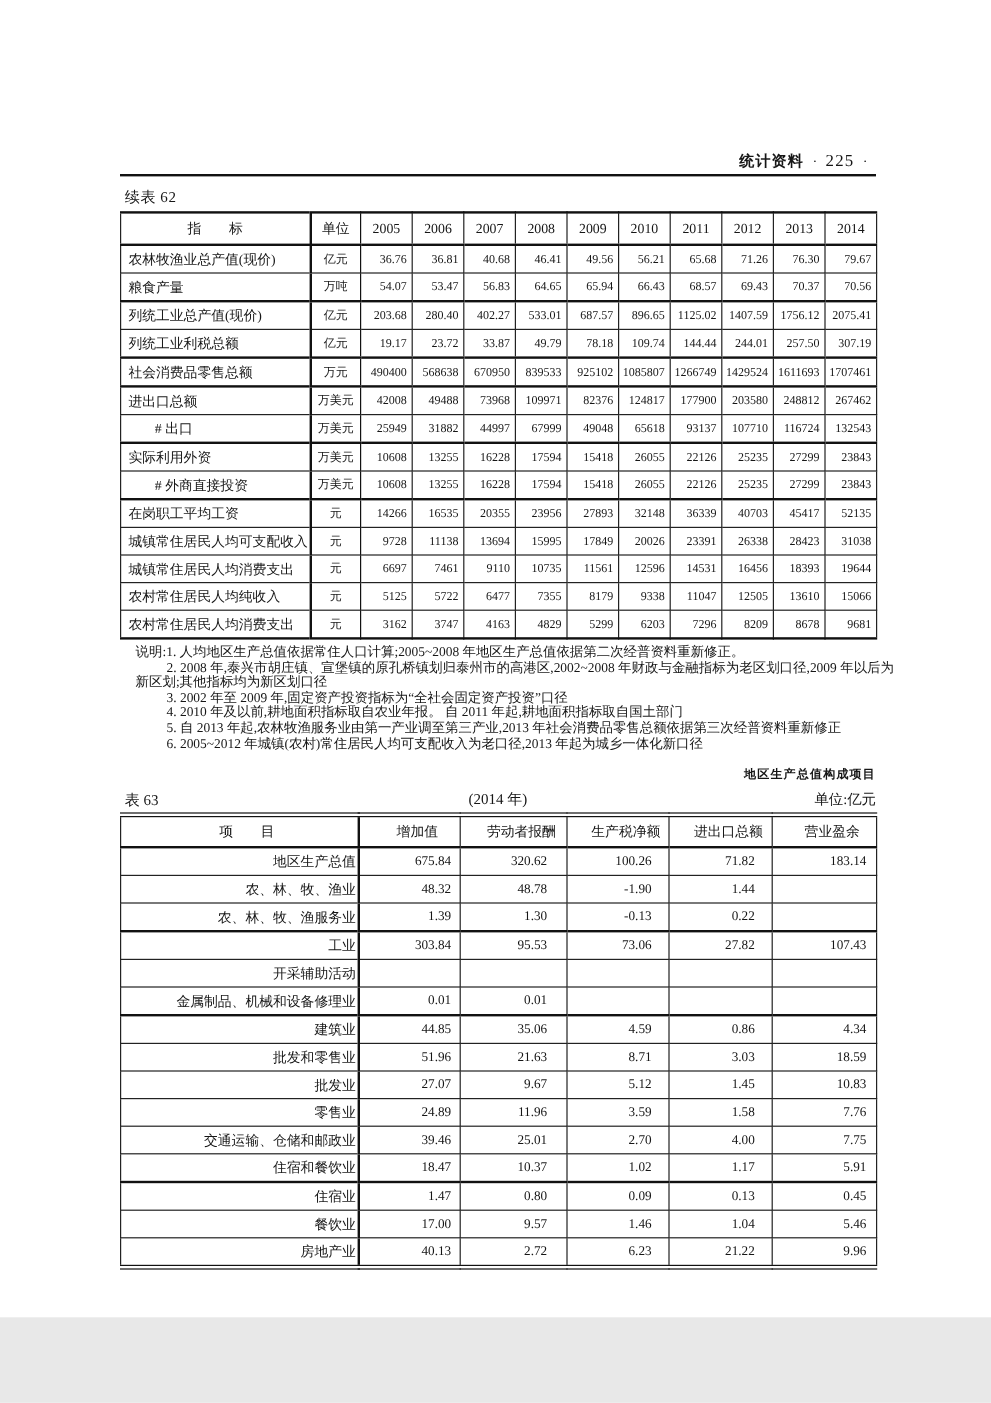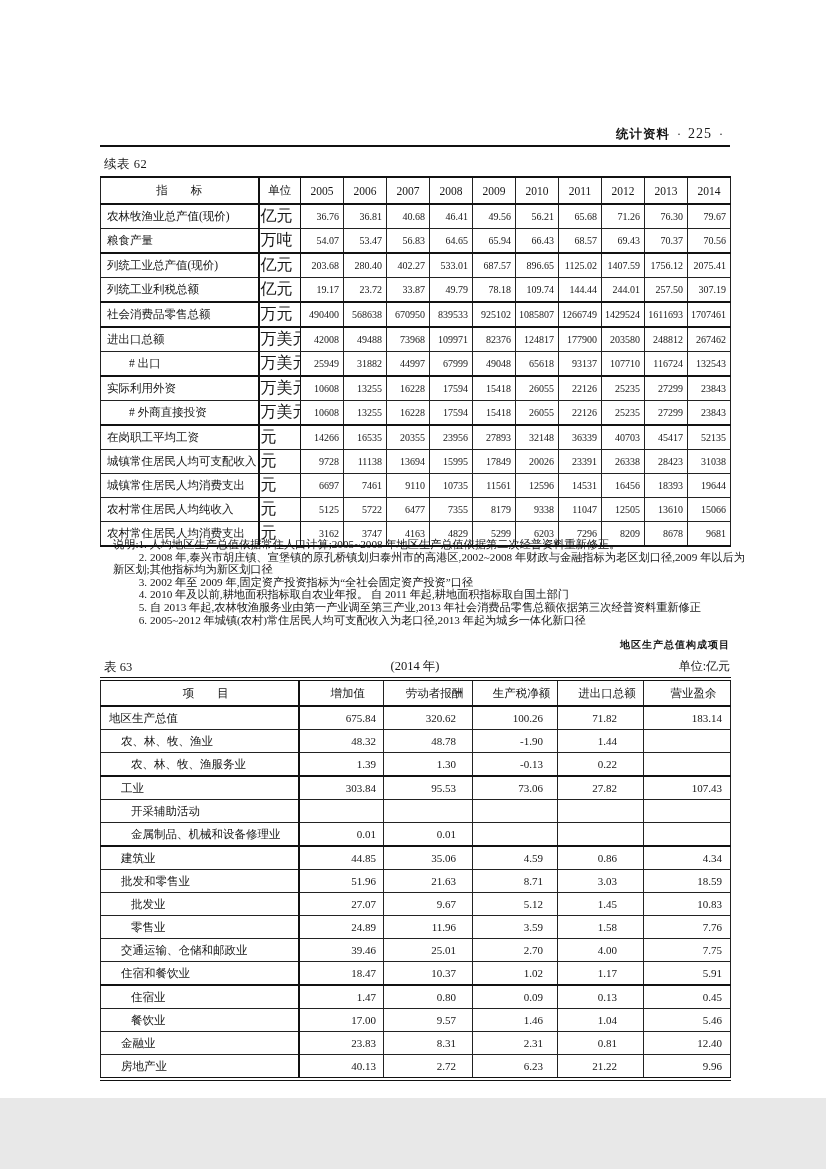"亿元" .t62 td.unit { font-size: 16px -> 10px; text-align: left -> center }
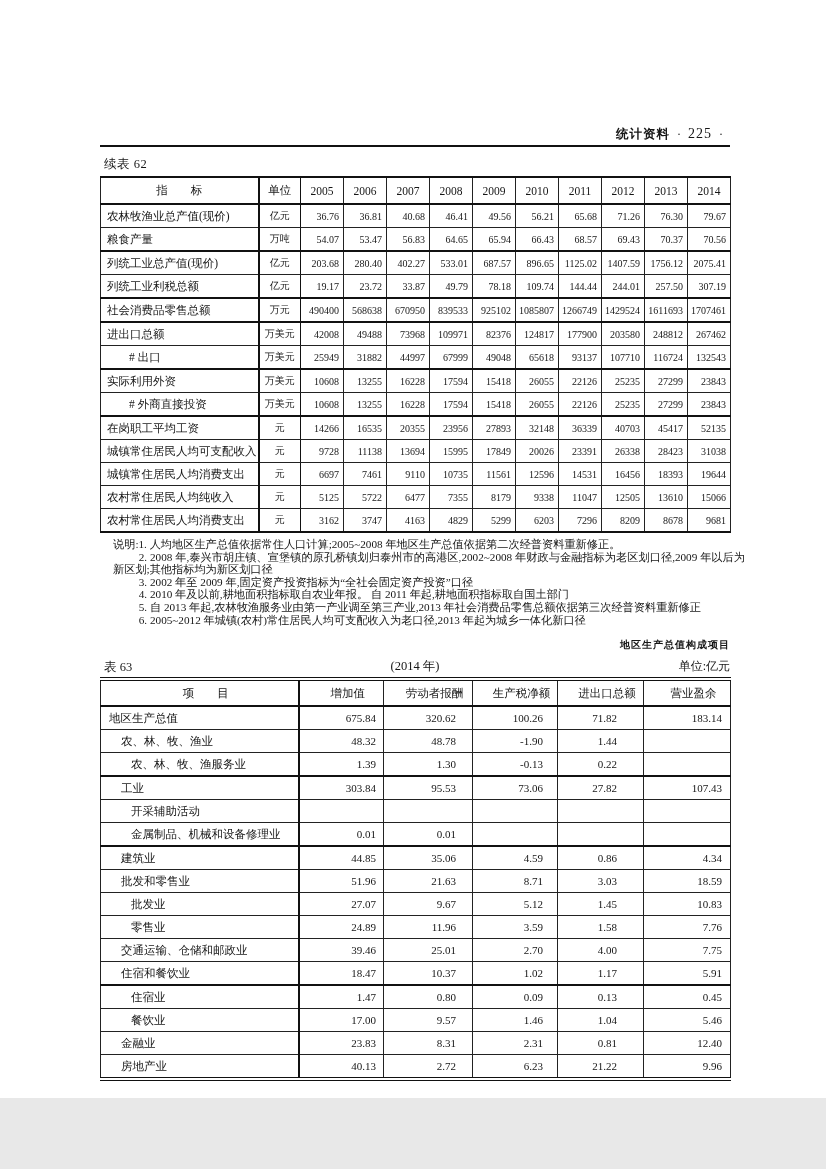"地区生产总值" .t63 td.lbl { text-align: left -> right }
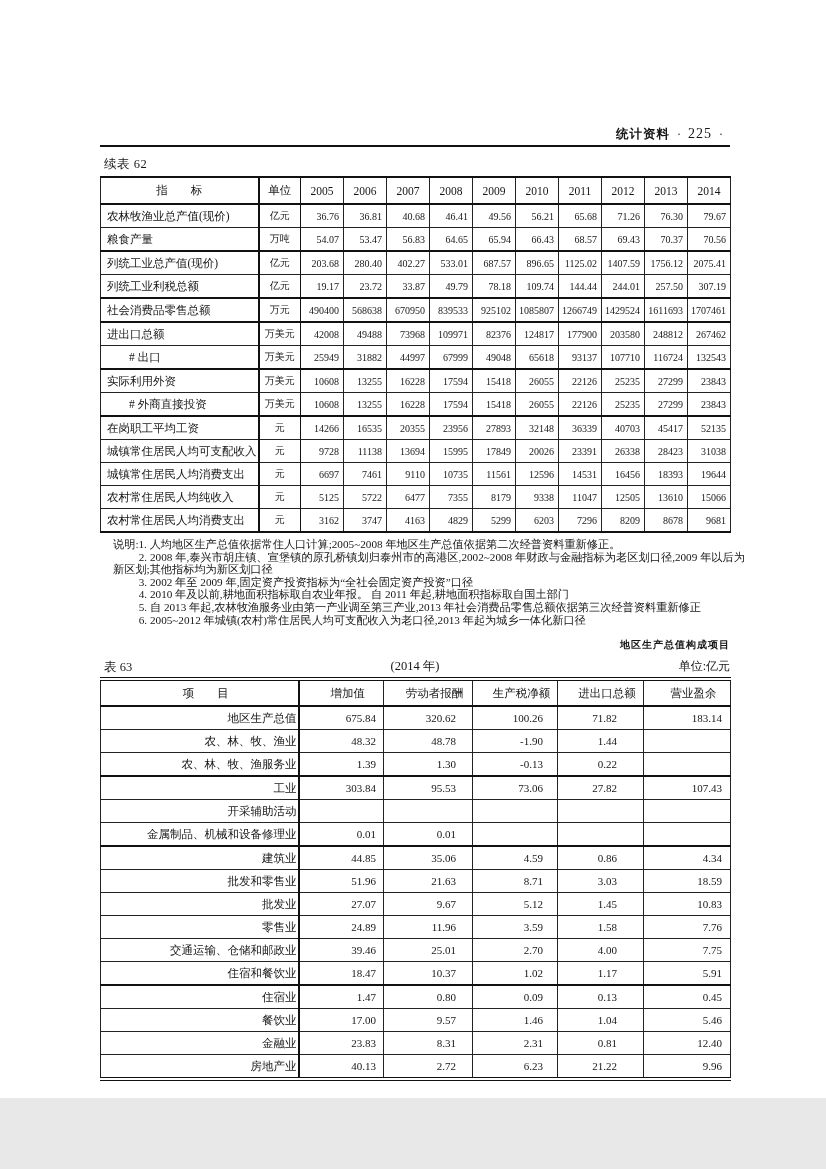"71.82" .t63 td:nth-child(5) { padding-right: 26px -> 14px }
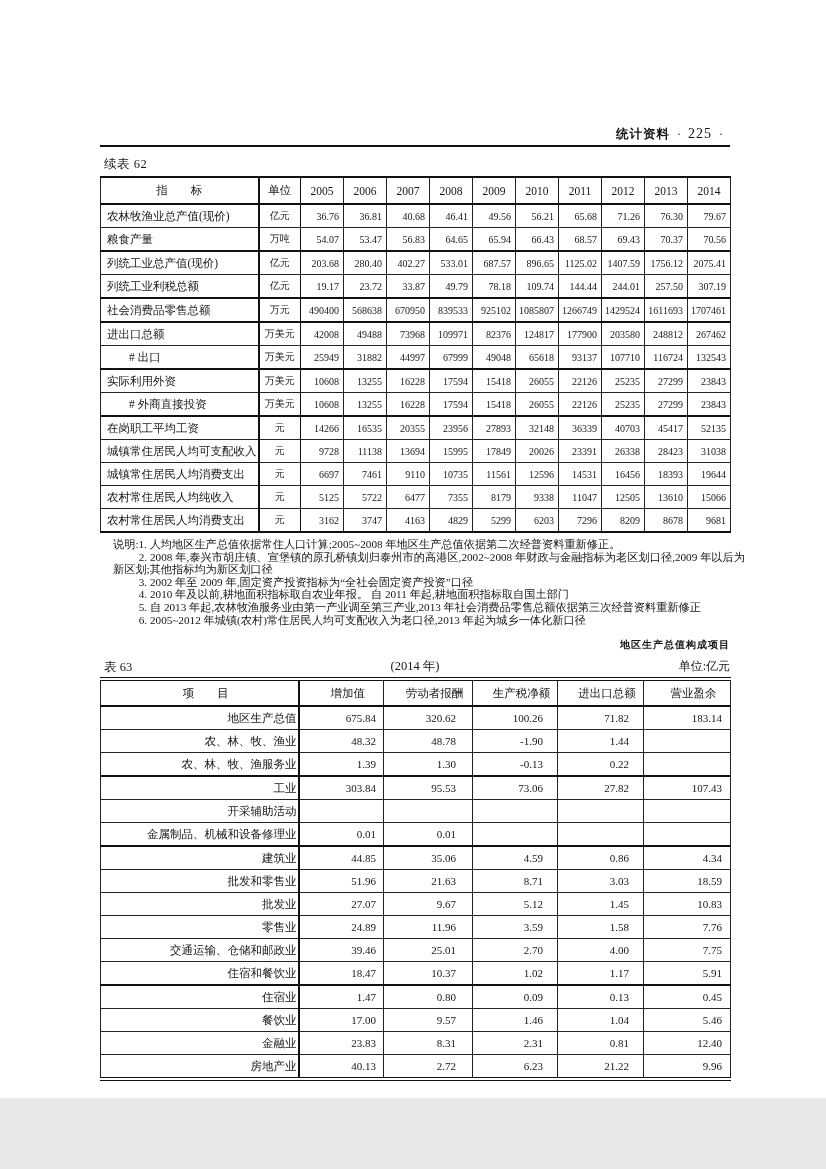"金融业" tr { html: <tr> <td>金融业</td> <td>23.83</td> <td>8.31</td> <td>2.31</td> <td>0.81</td> <td>12.40</td> </tr> -> none }
